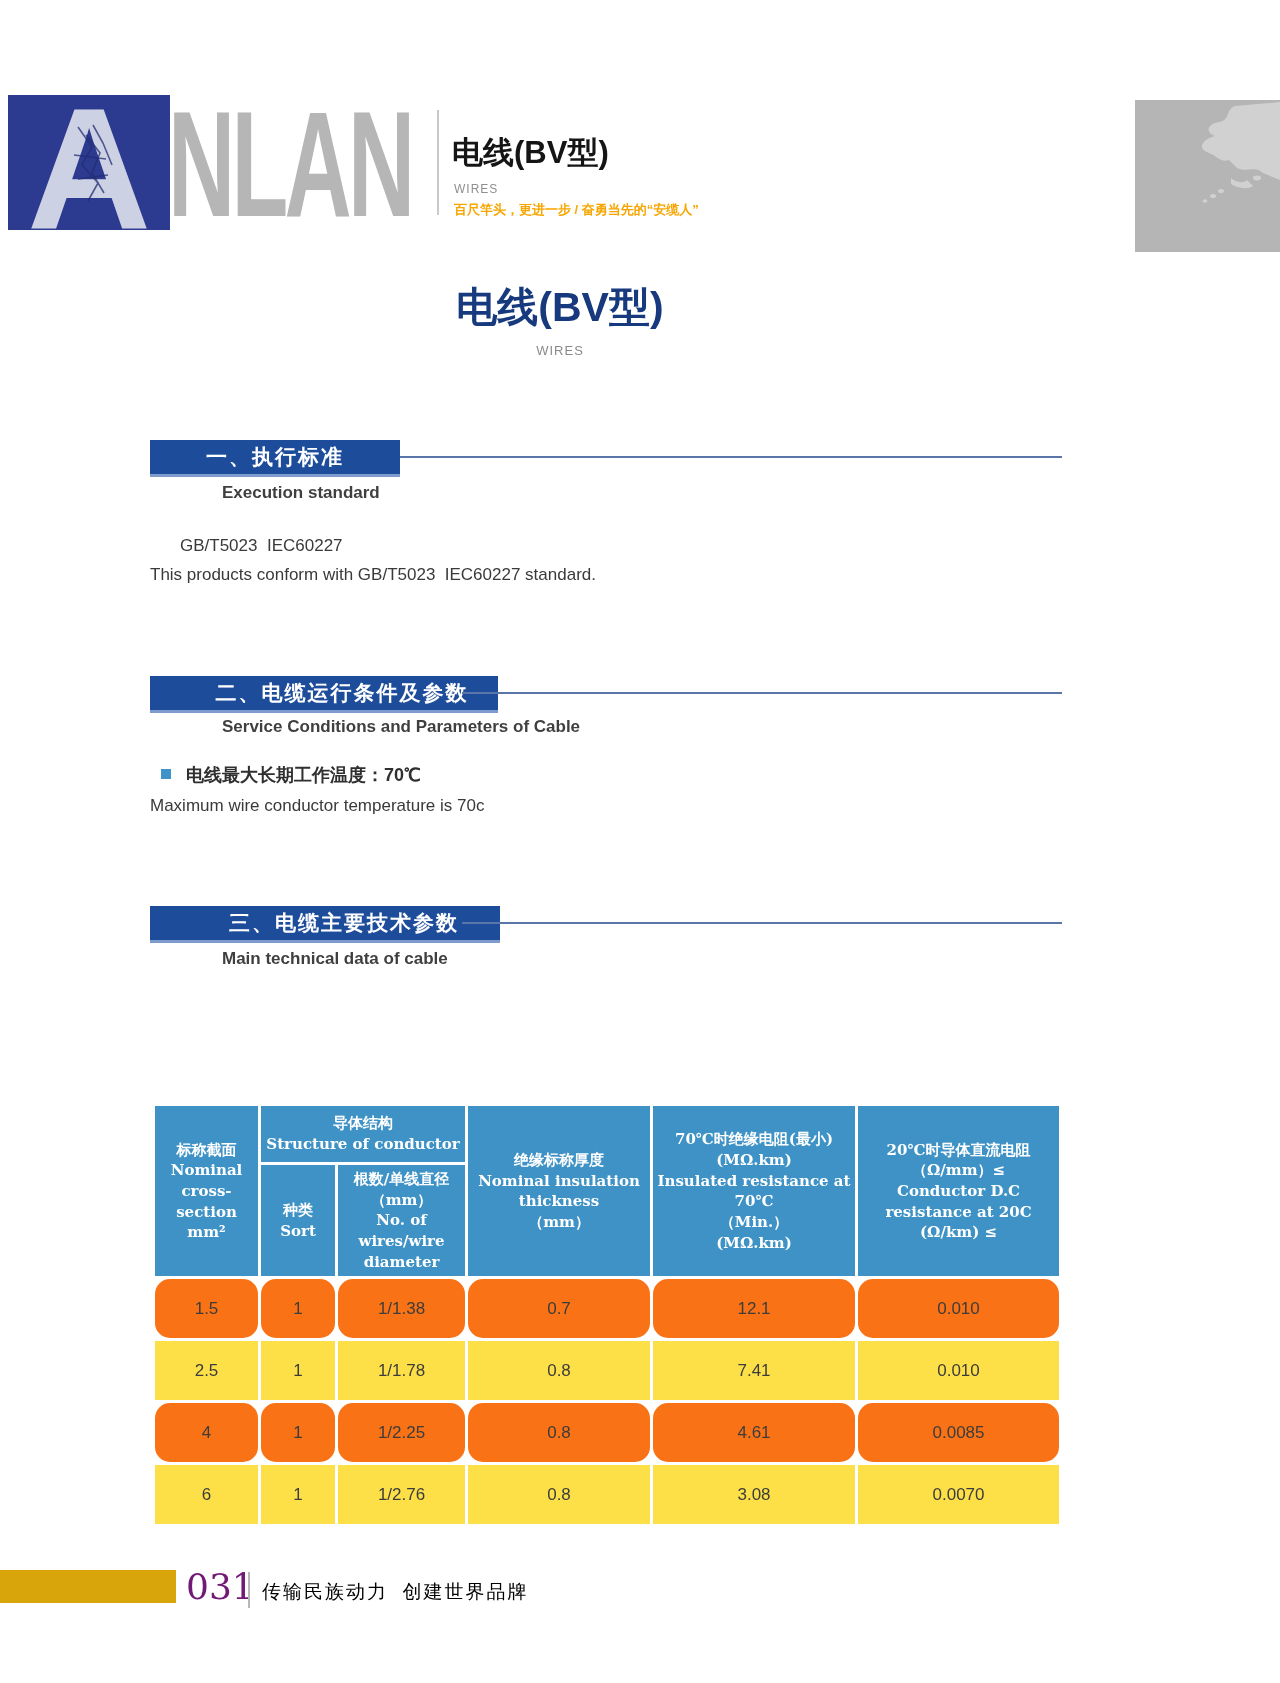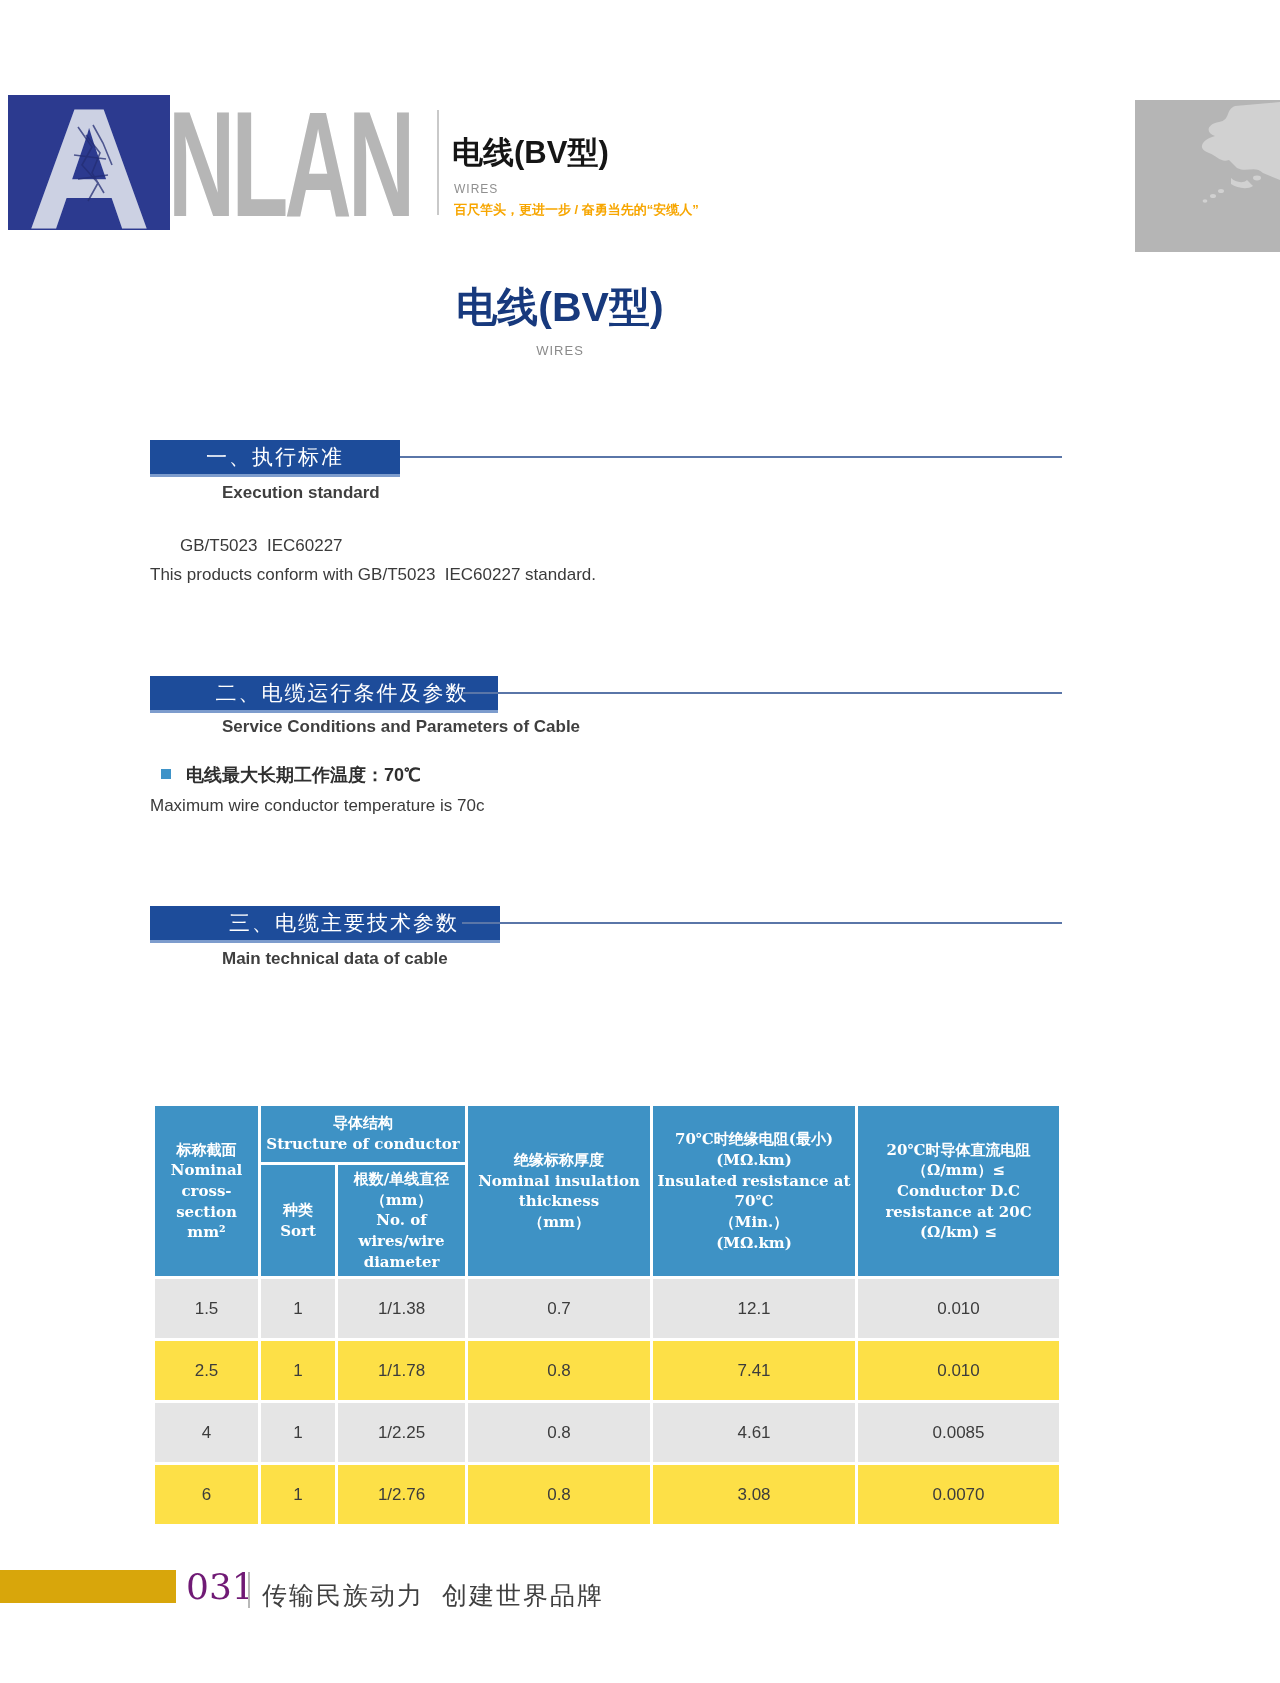"一、执行标准" .sec-box { font-weight: normal -> bold }
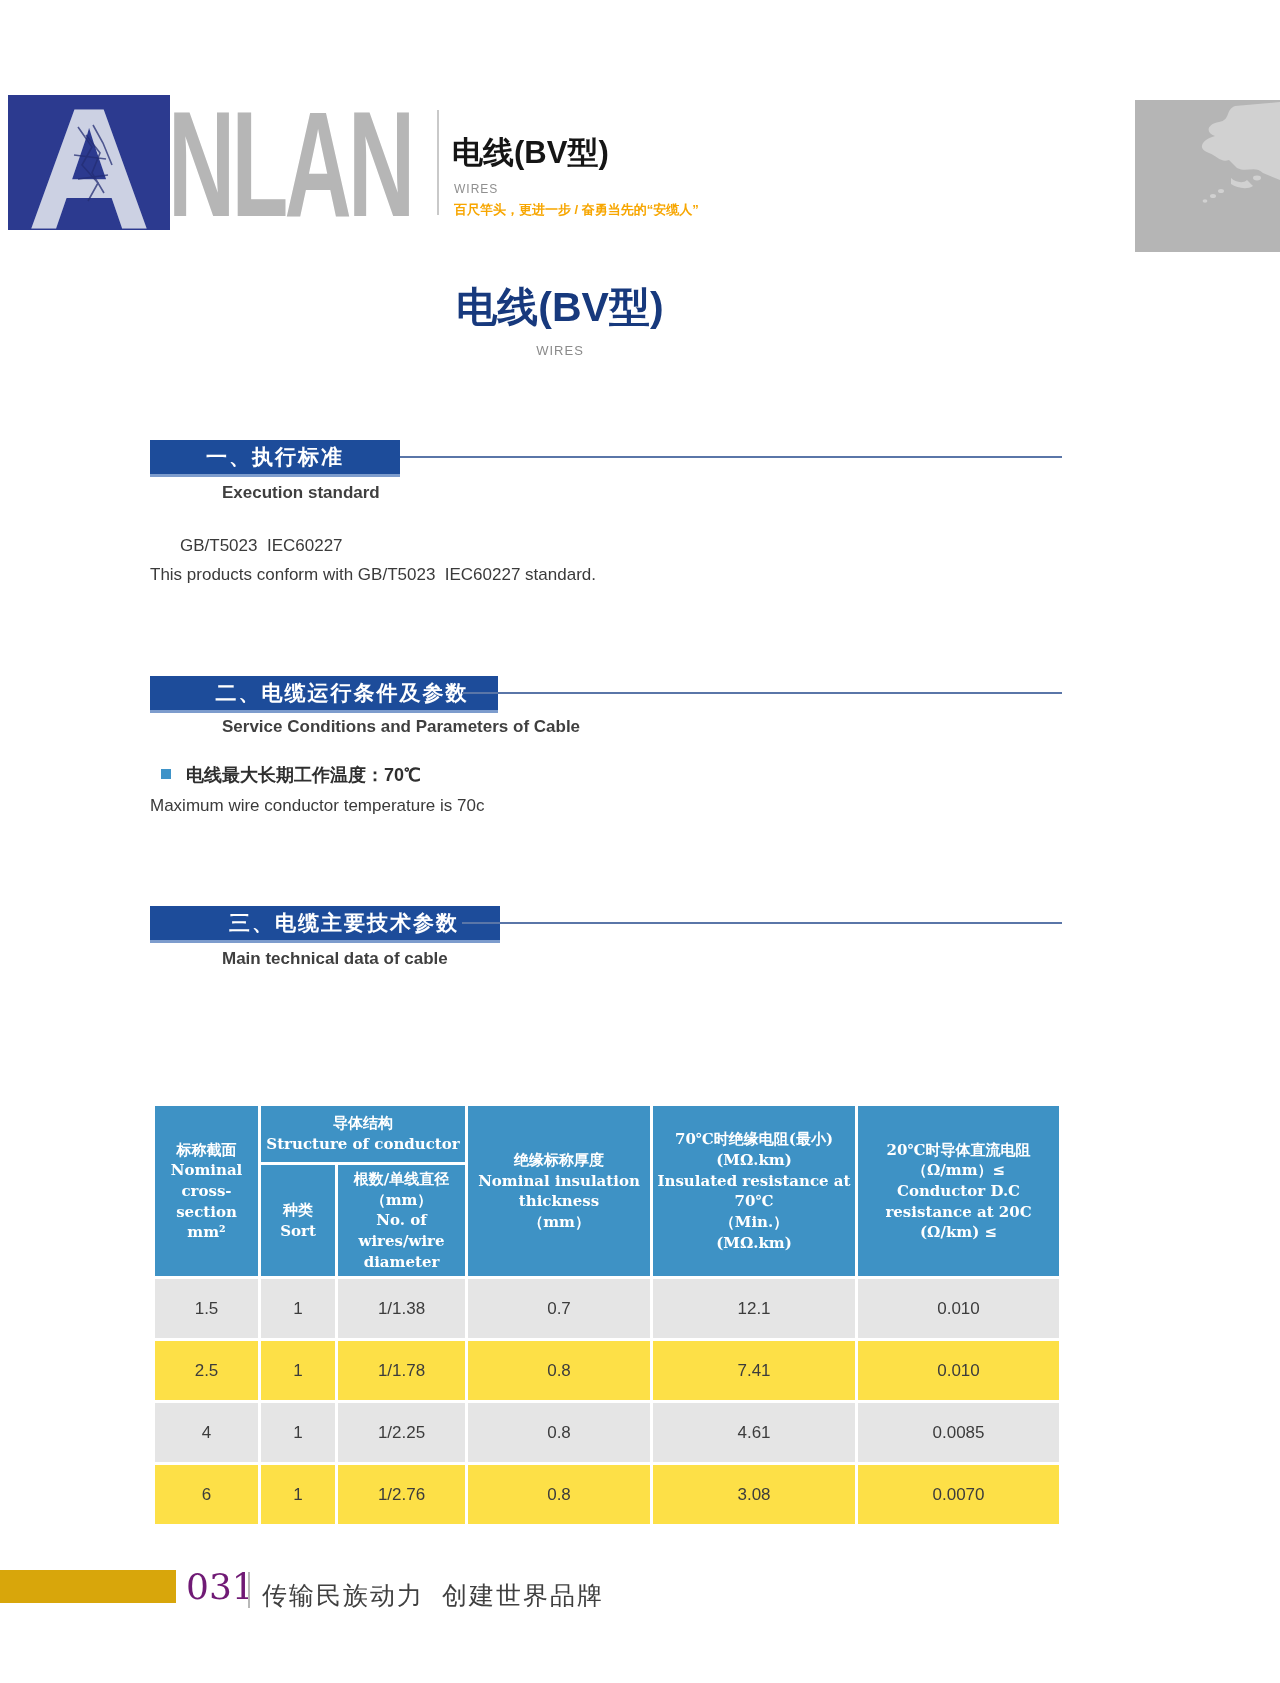"1.5" .row-blue td { background: #e5e5e5 -> #f97316; border-radius: none -> 15px }
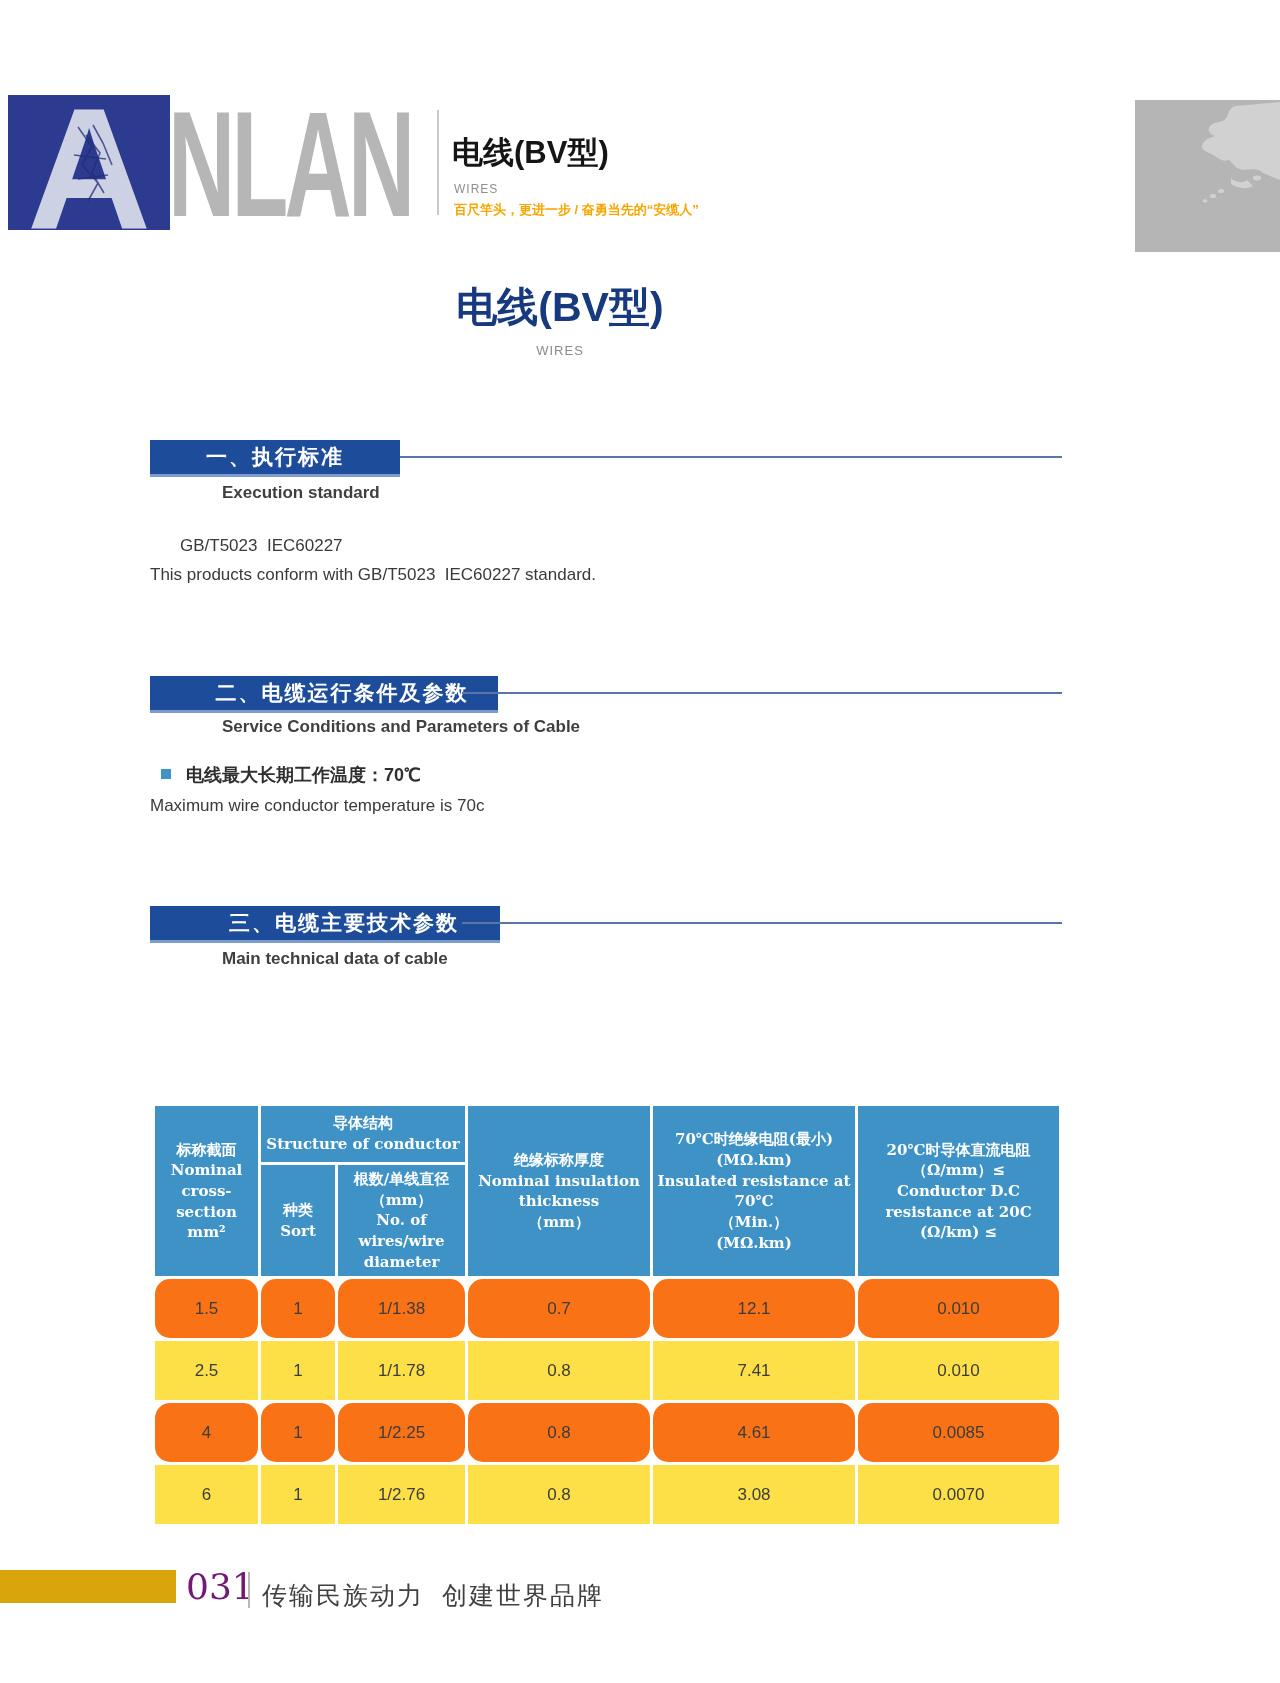"传输民族动力 创建世界品牌" .foot-slogan { color: #404040 -> #000000; font-size: 25px -> 19px }
